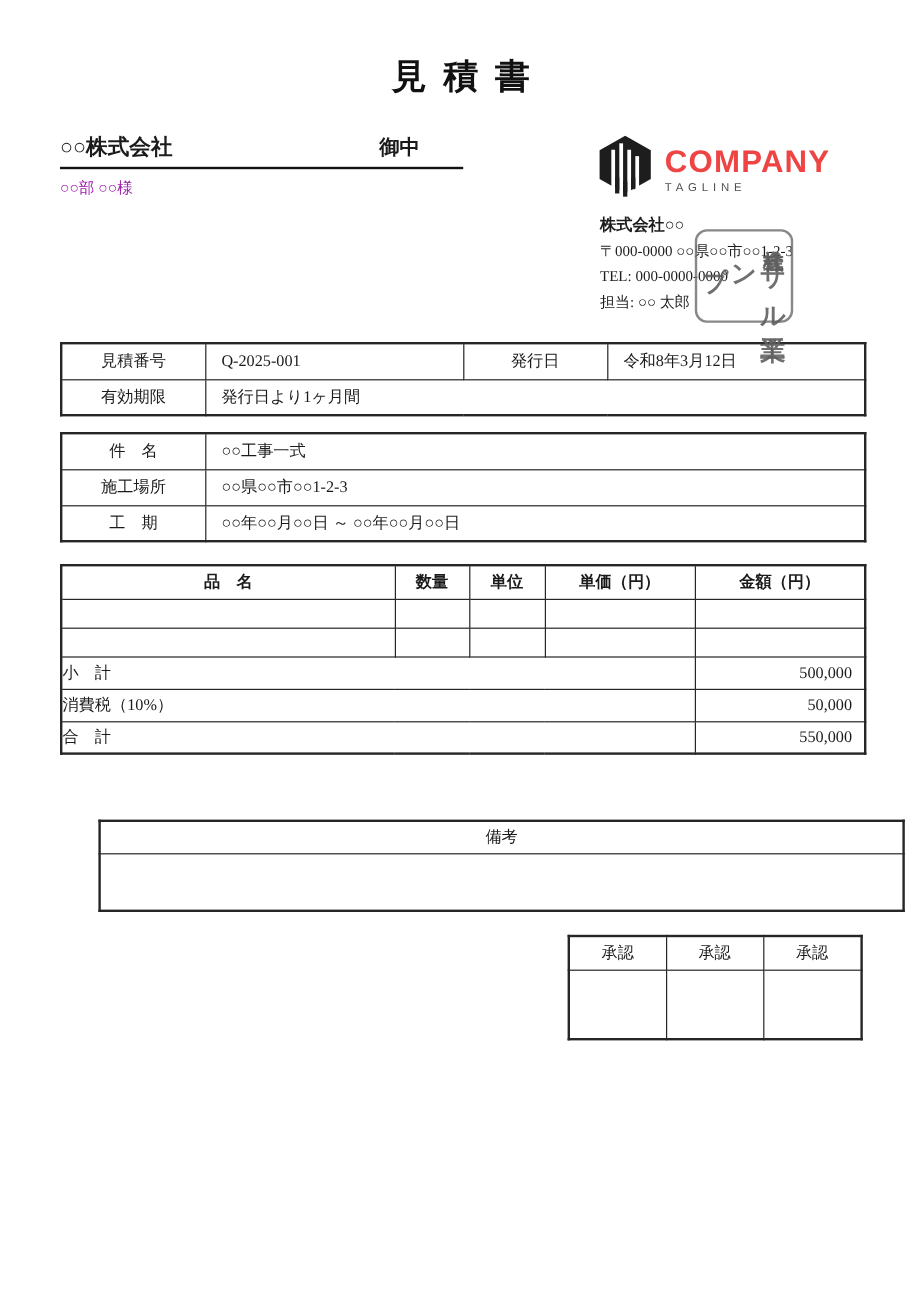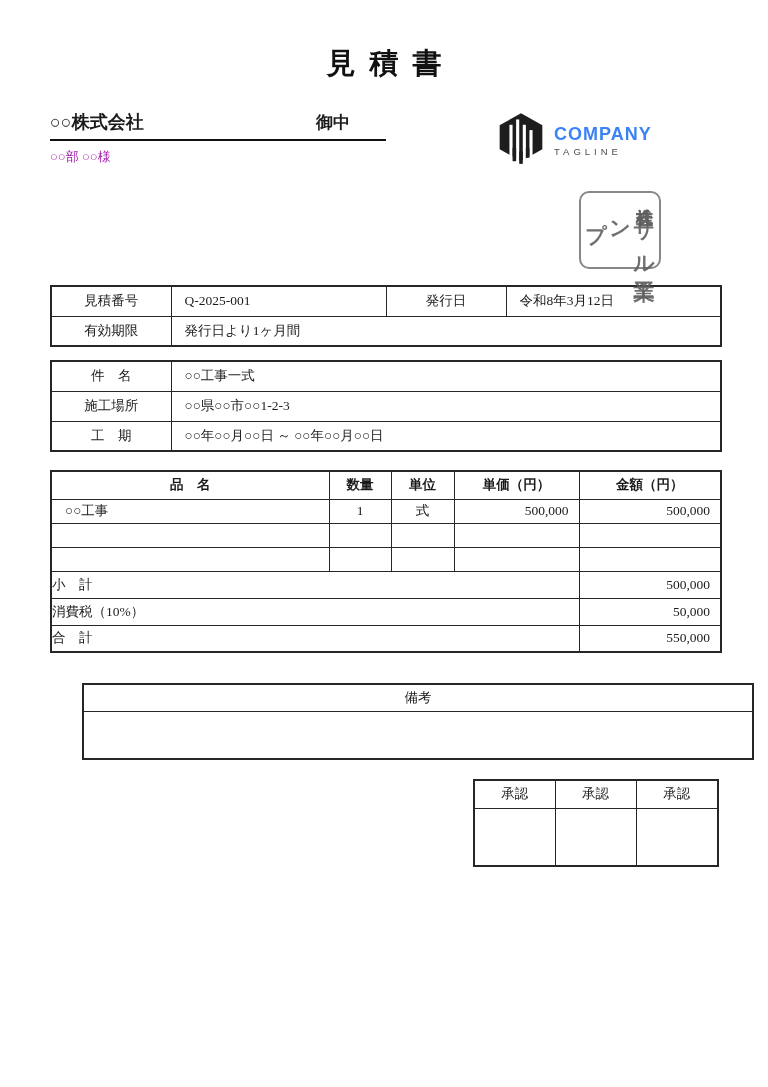"COMPANY" .logo-name { color: #3b82f6 -> #ef4444; font-size: 18px -> 26px }
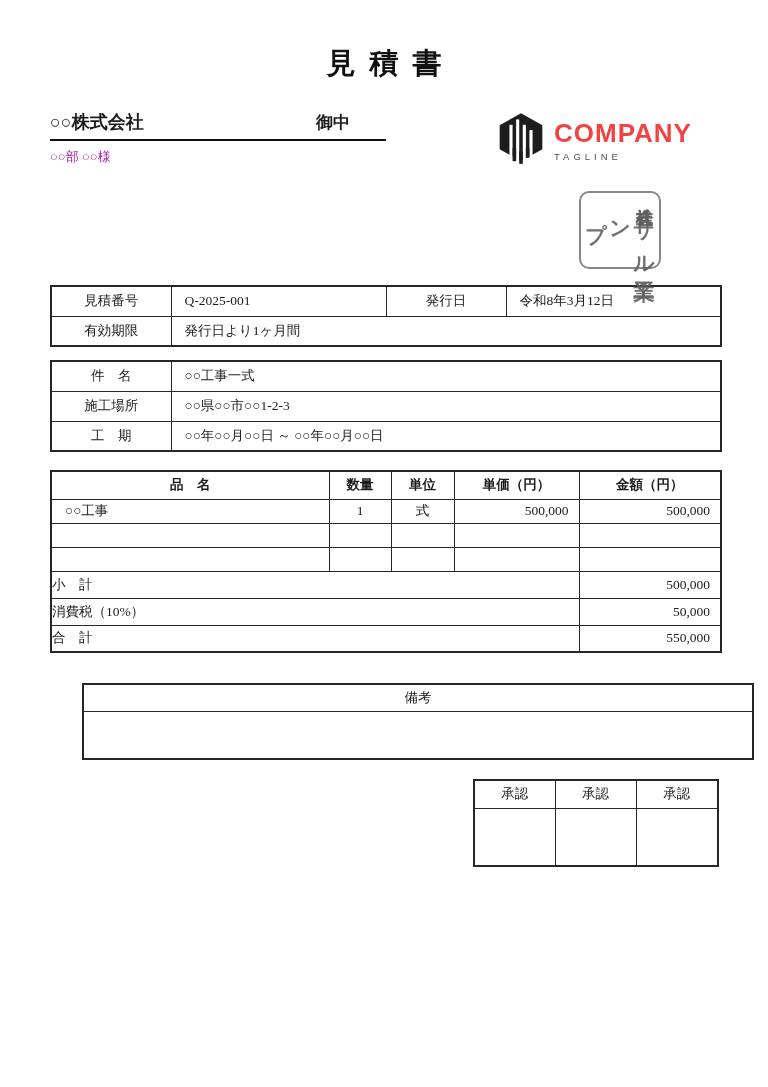"株式会社○○" div.company-info { html: none -> <div> <div>株式会社○○</div> <div>〒000-0000 ○○県○○市○○1-2-3</div> <div>TEL: 000-0000-0000</div> <div>担当: ○○ 太郎</div> </div> }
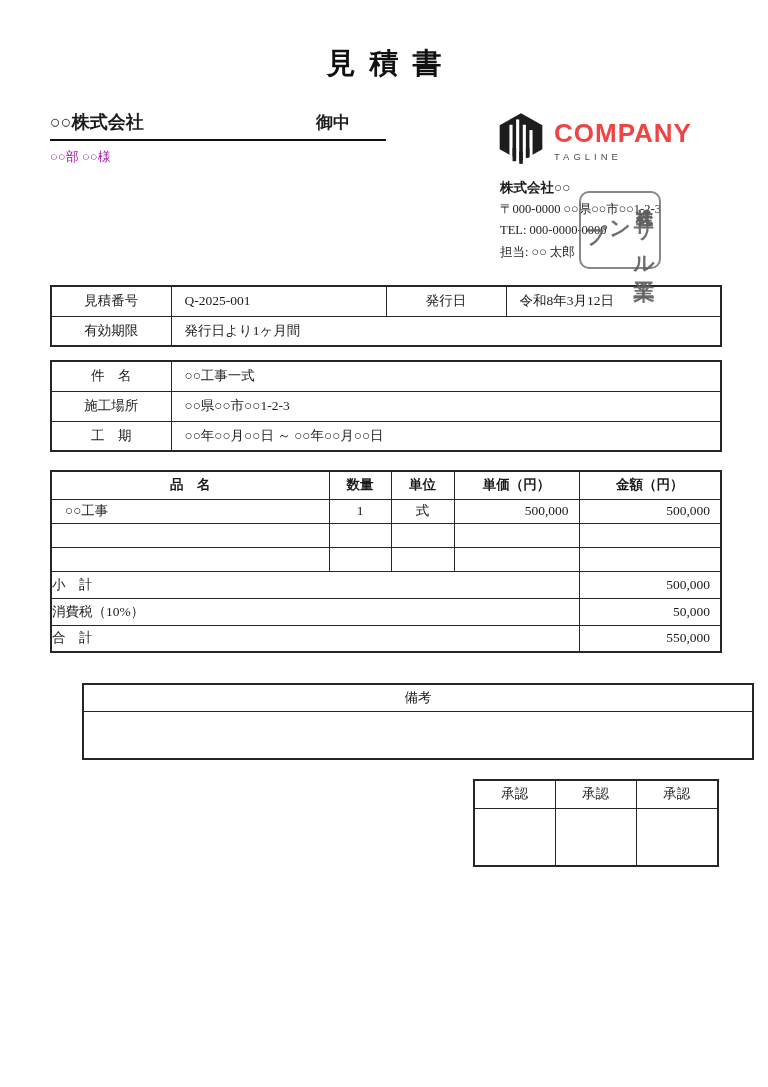"○○工事" tr { html: <tr> <td>○○工事</td> <td>1</td> <td>式</td> <td>500,000</td> <td>500,000</td> </tr> -> none }
